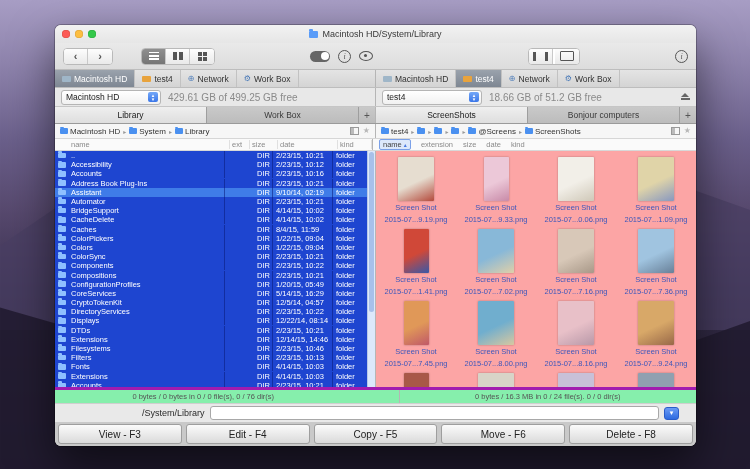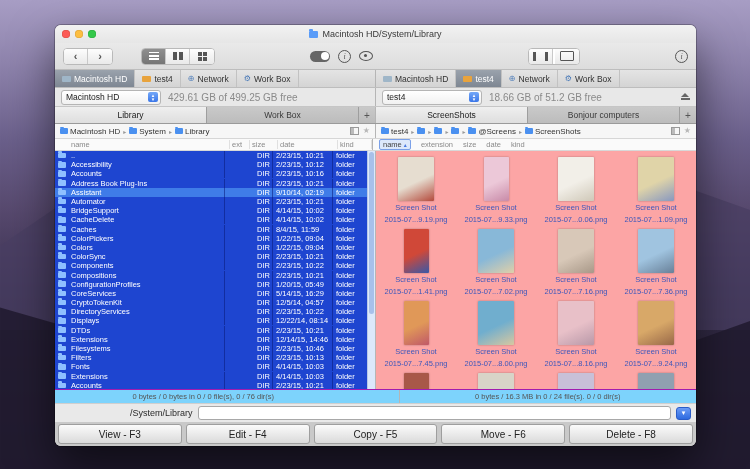"0 bytes / 0 bytes" .row-status { background: #7dd3fc -> #86efac; border-top: 1px solid #a21caf -> 3px solid #a21caf }
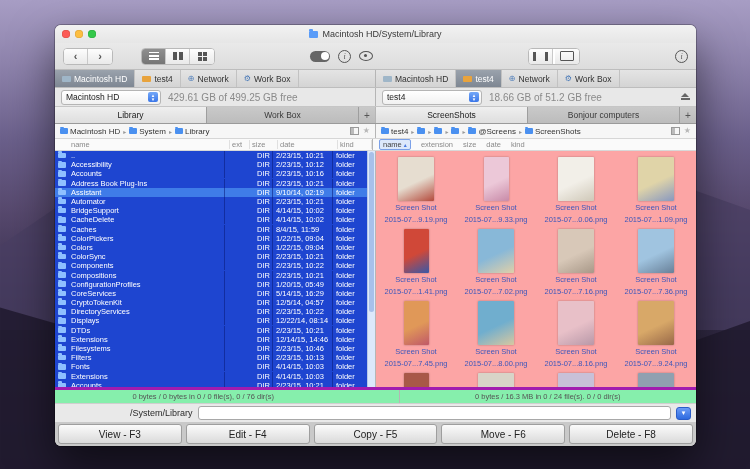"/System/Library" .cmdrow { padding: 0 5px -> 0 17px }
